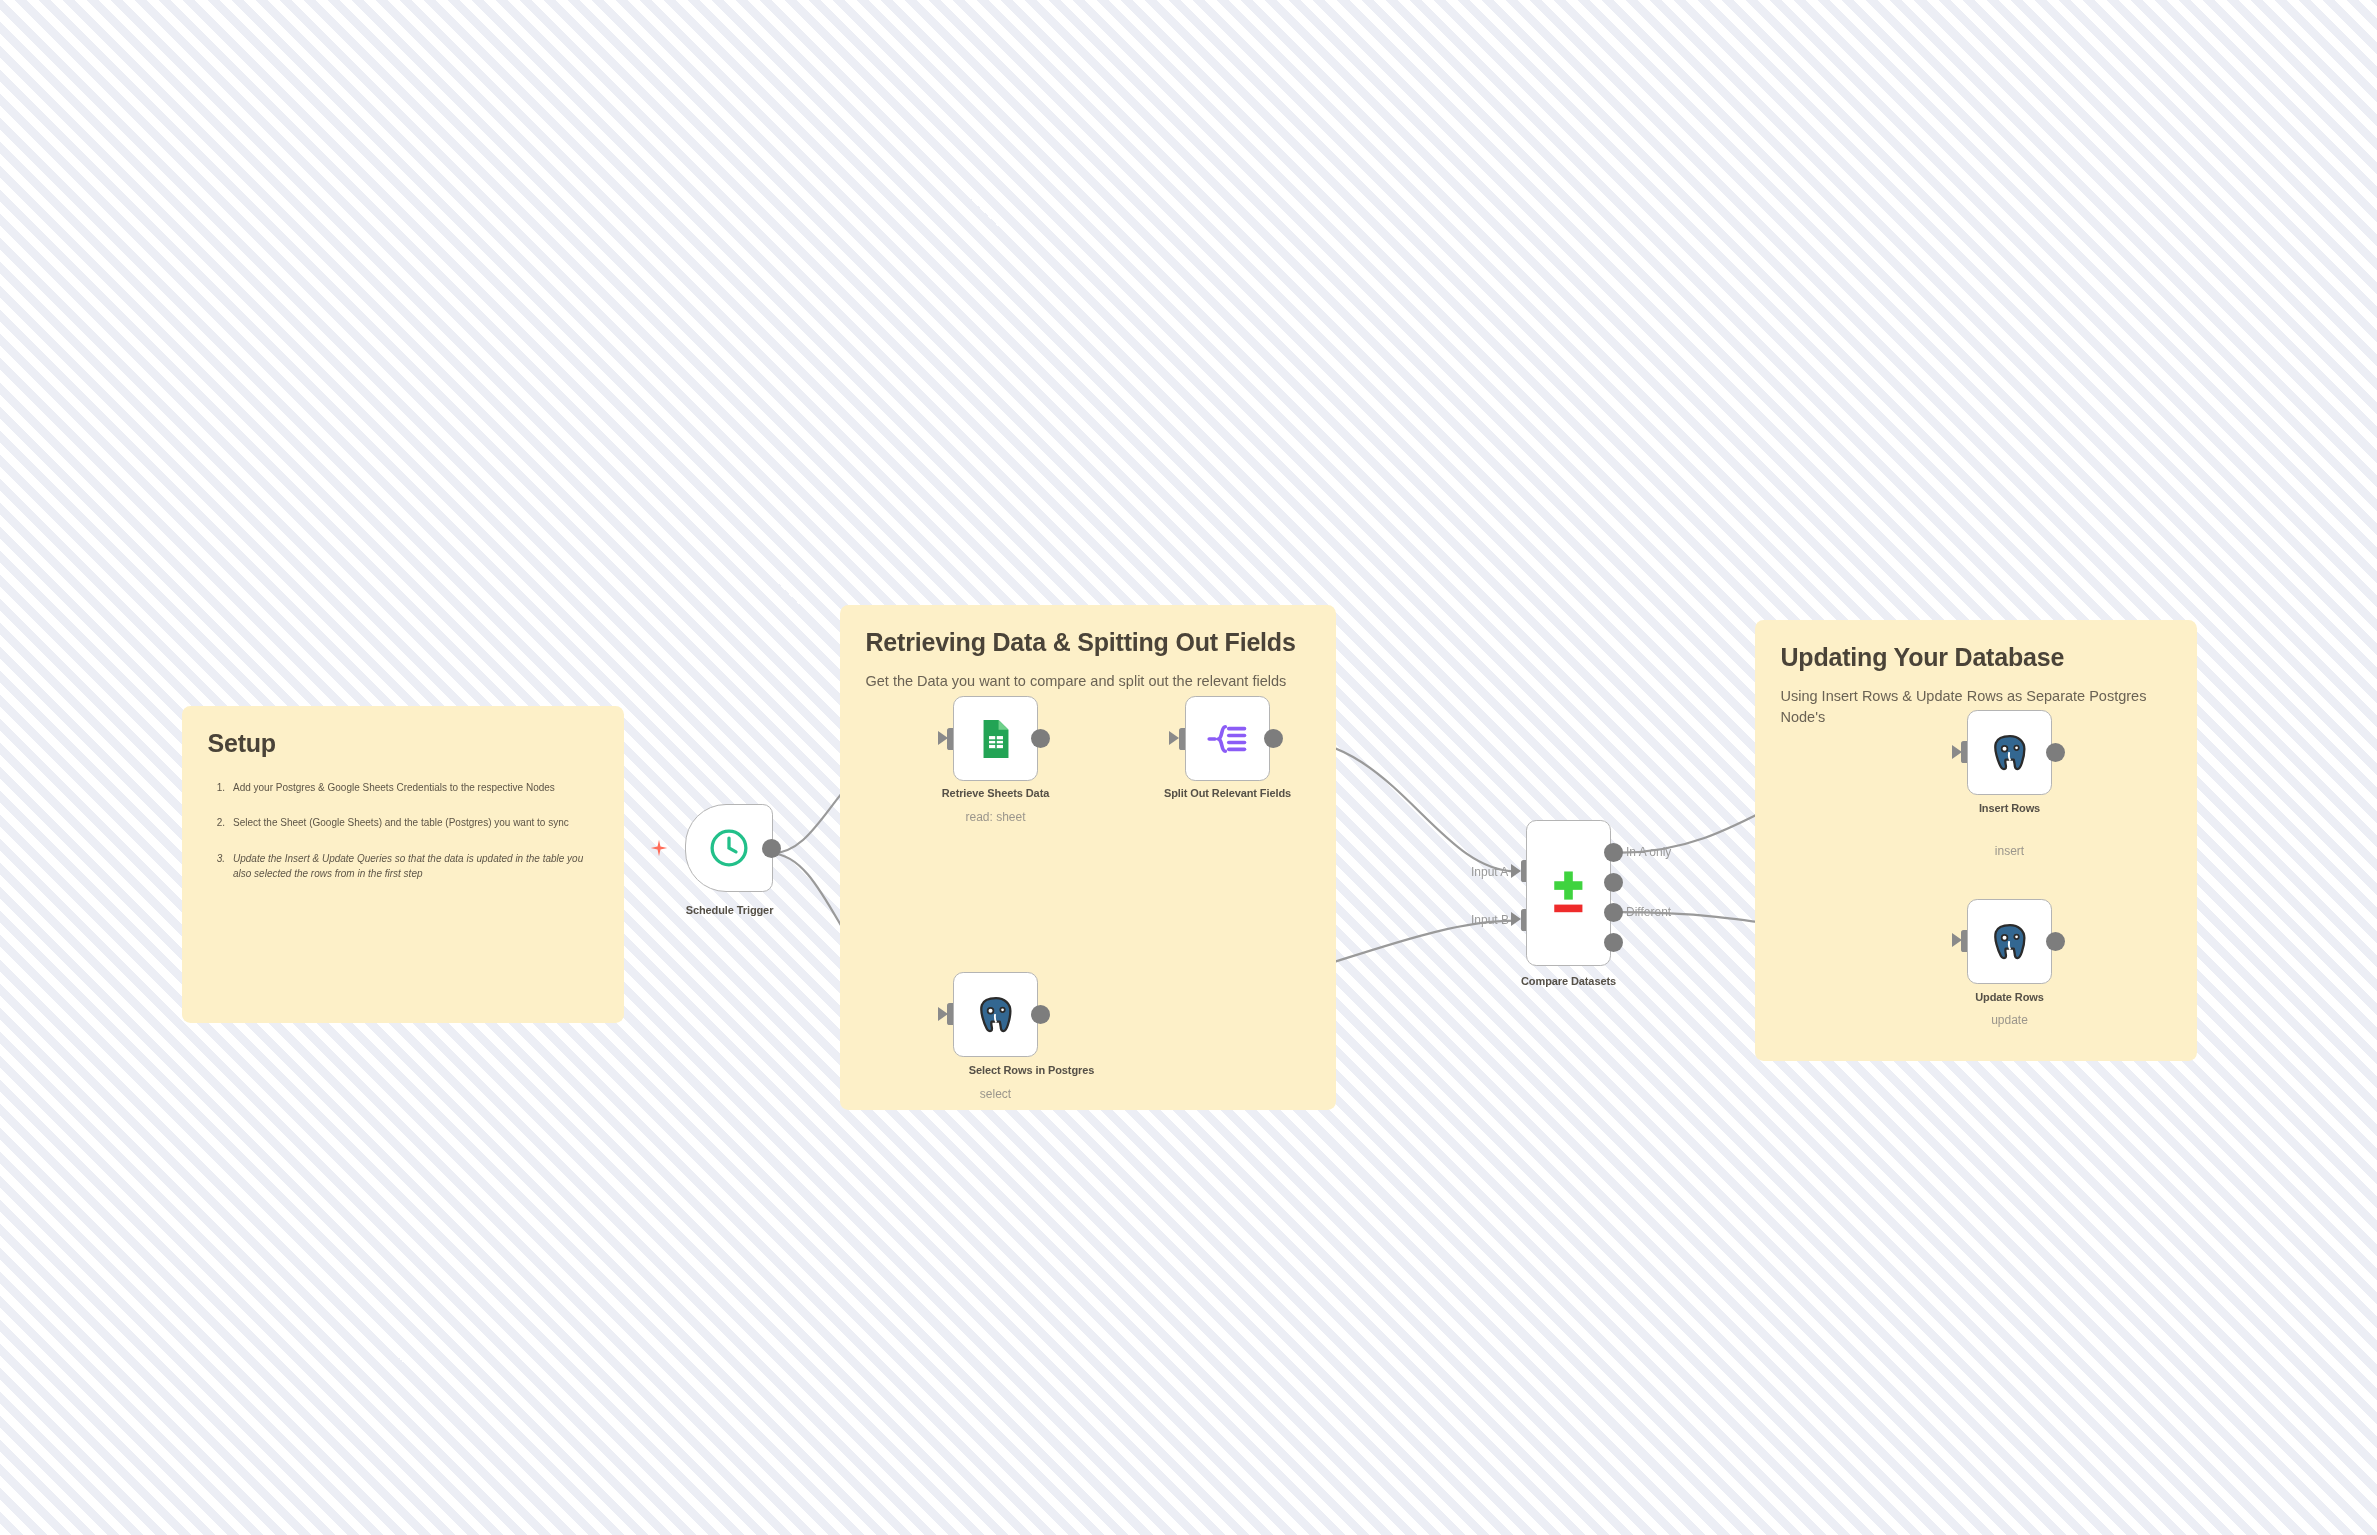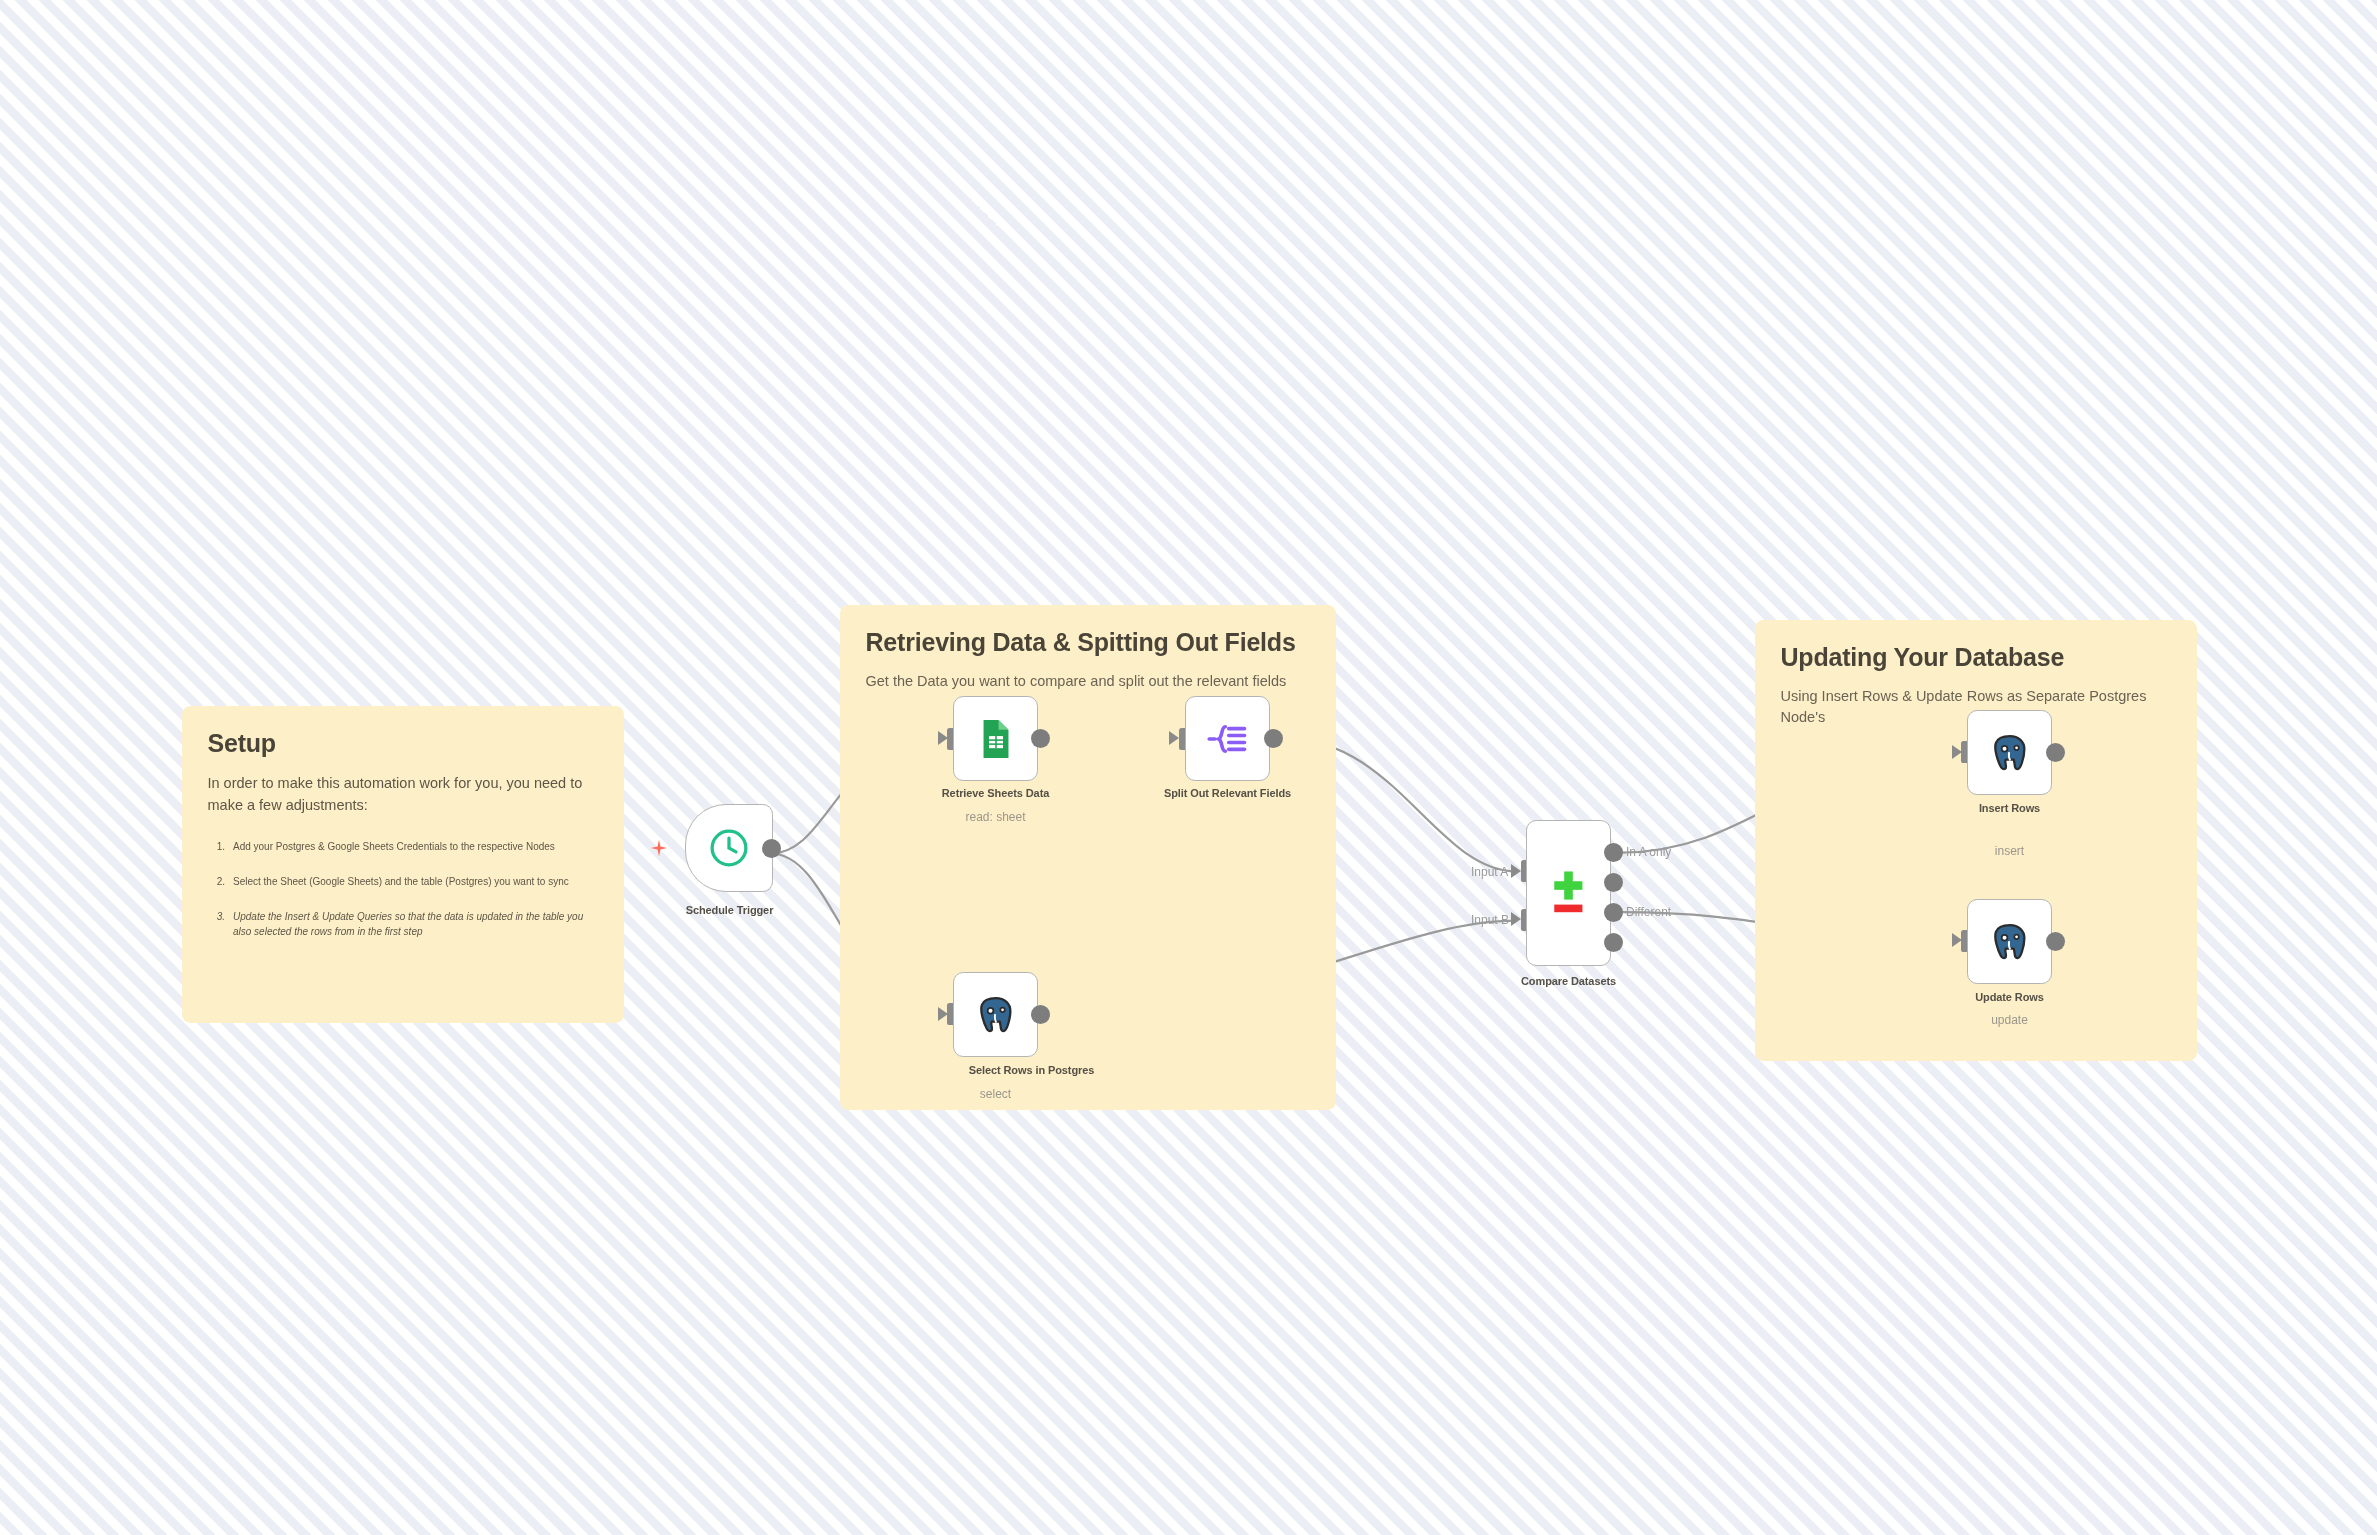"In order to make this" p.sticky-body { html: <p>In order to make this automation work for you, you need to make a few adjustments:</p> -> none }
